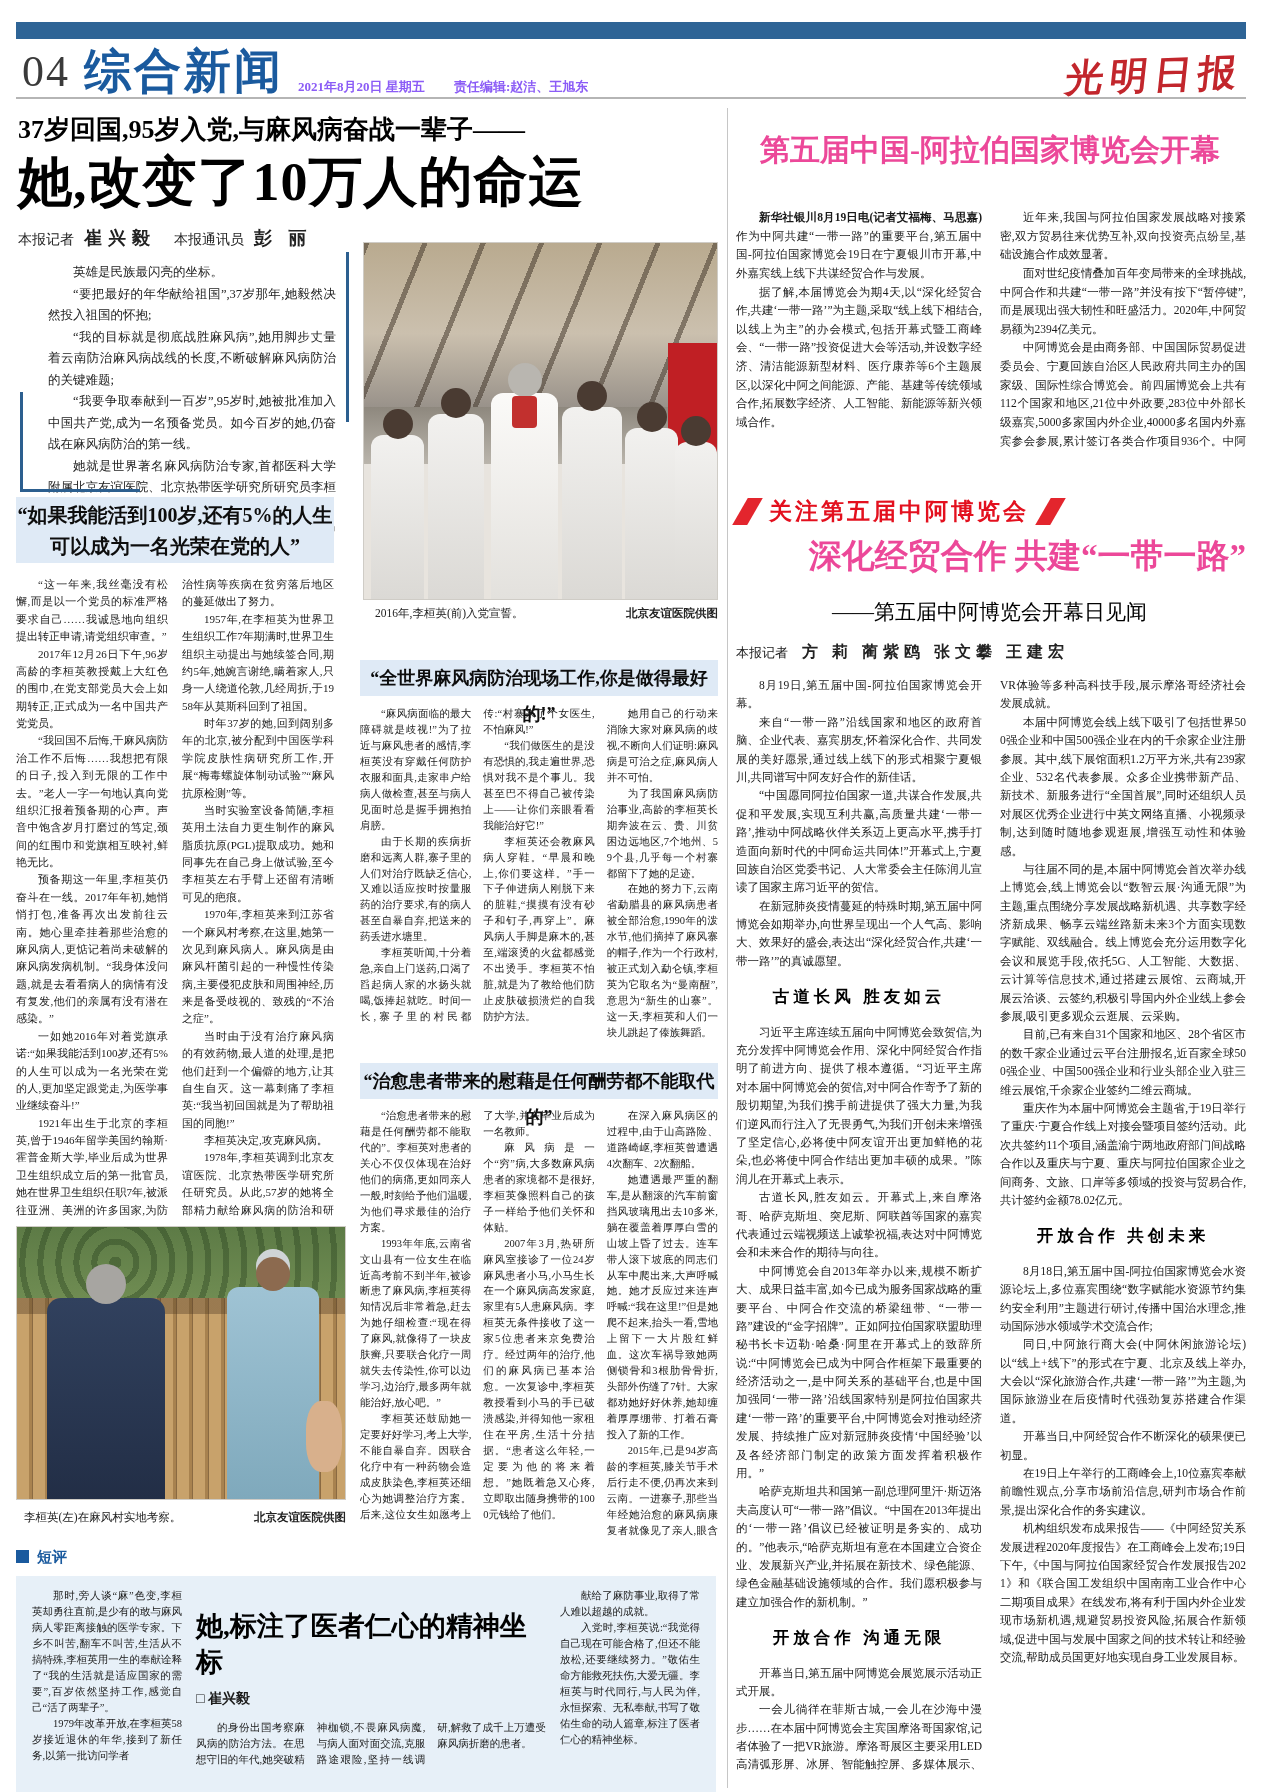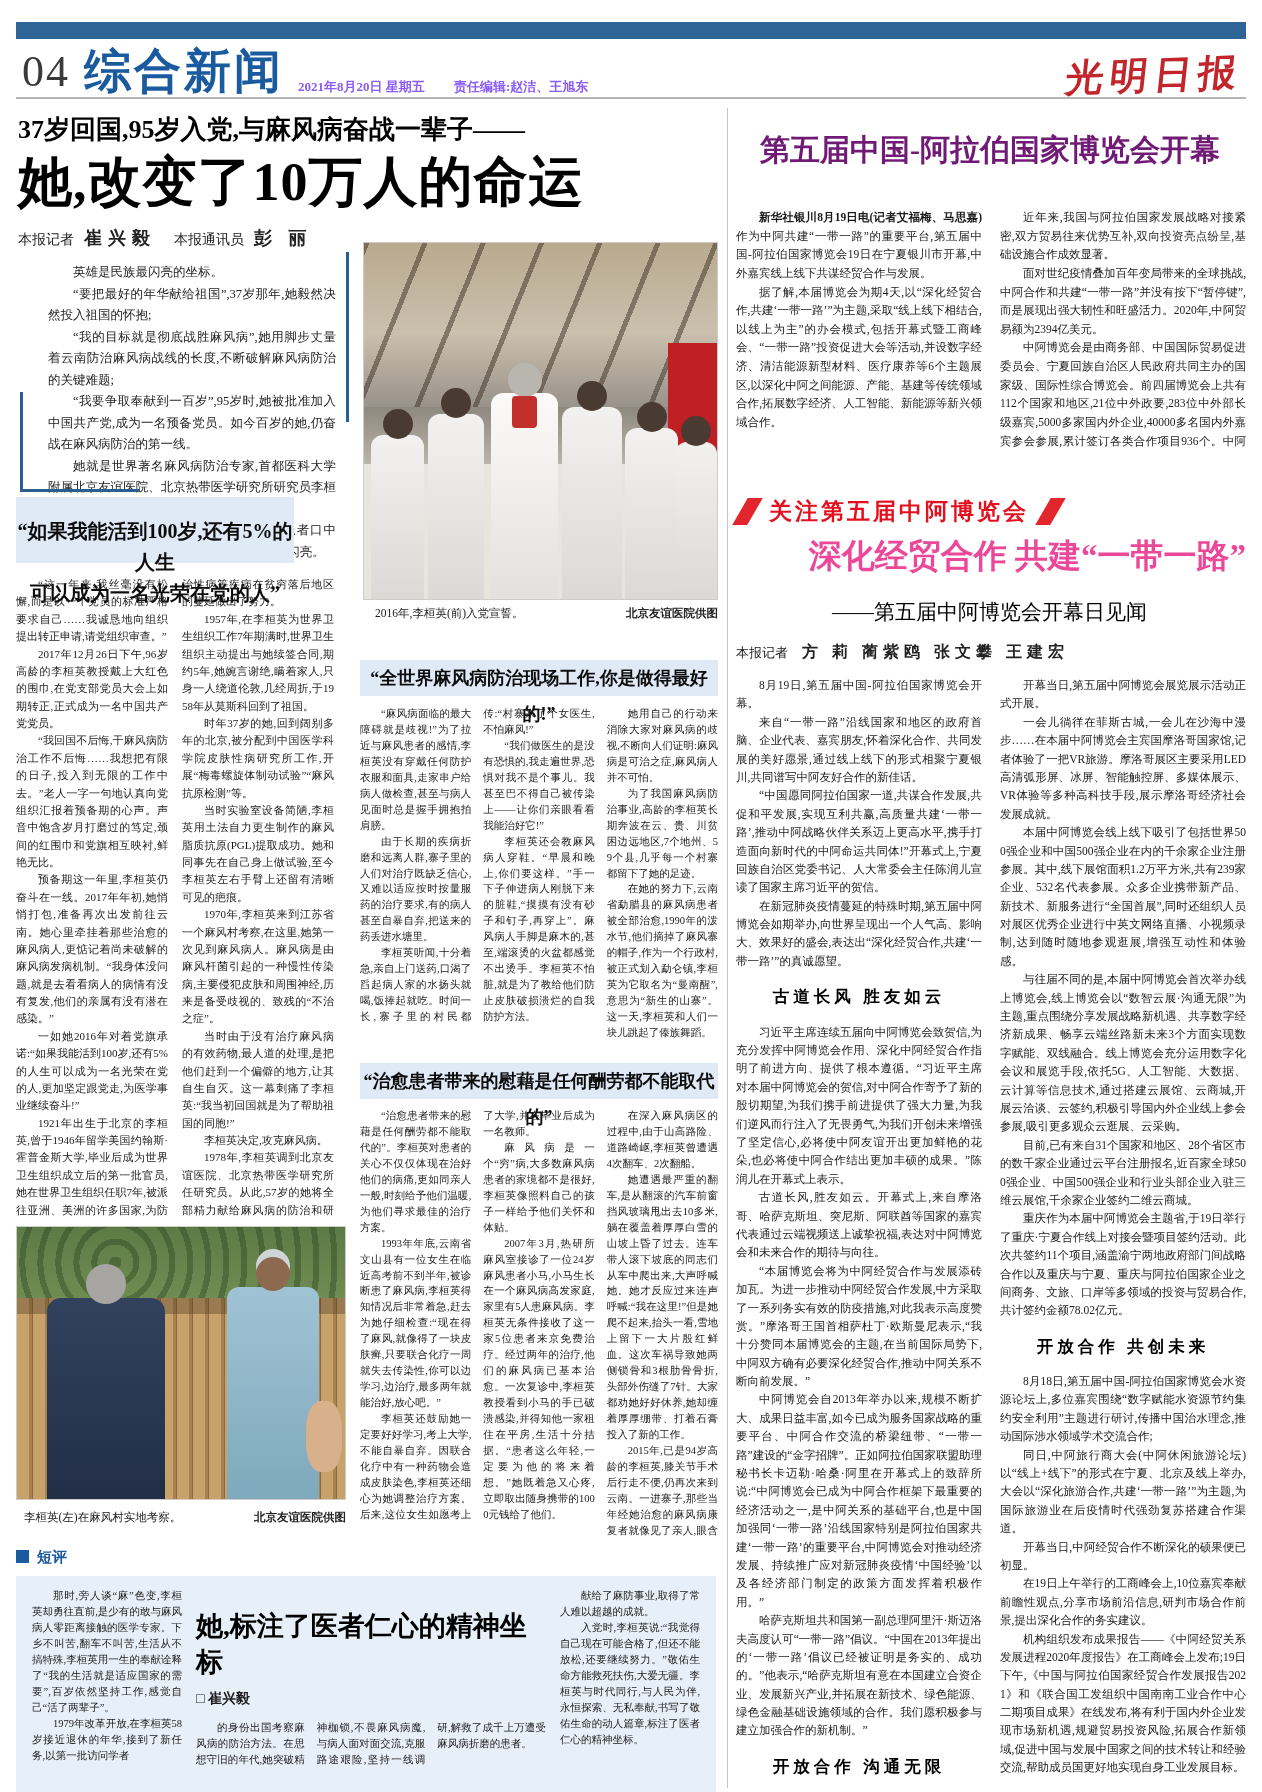"第五届中国-阿拉伯国家博览会开幕" .titleA { color: #701a75 -> #ec4899 }
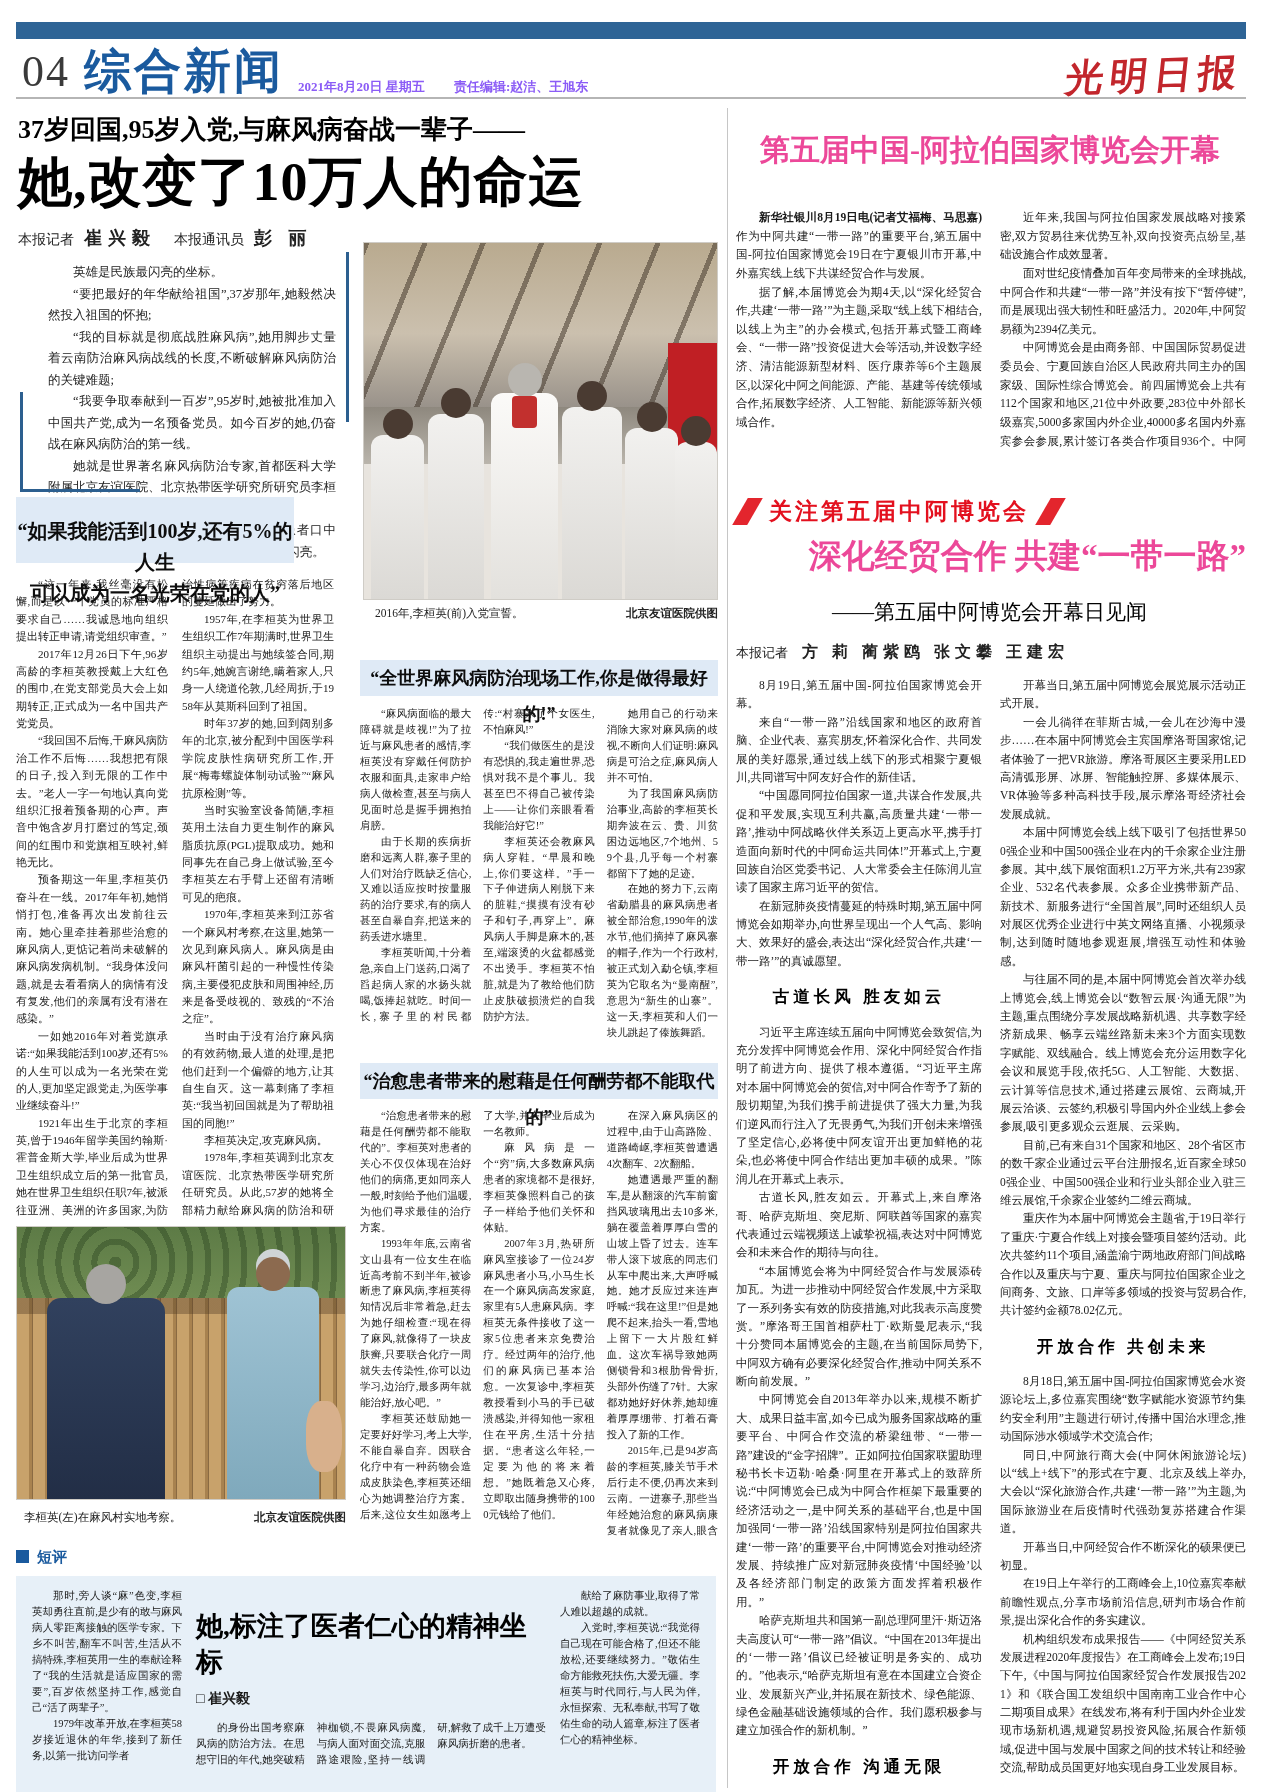"“如果我能活到100岁,还有5%的人生" .sh1 { padding-top: 19px -> 3px; width: 278px -> 318px }
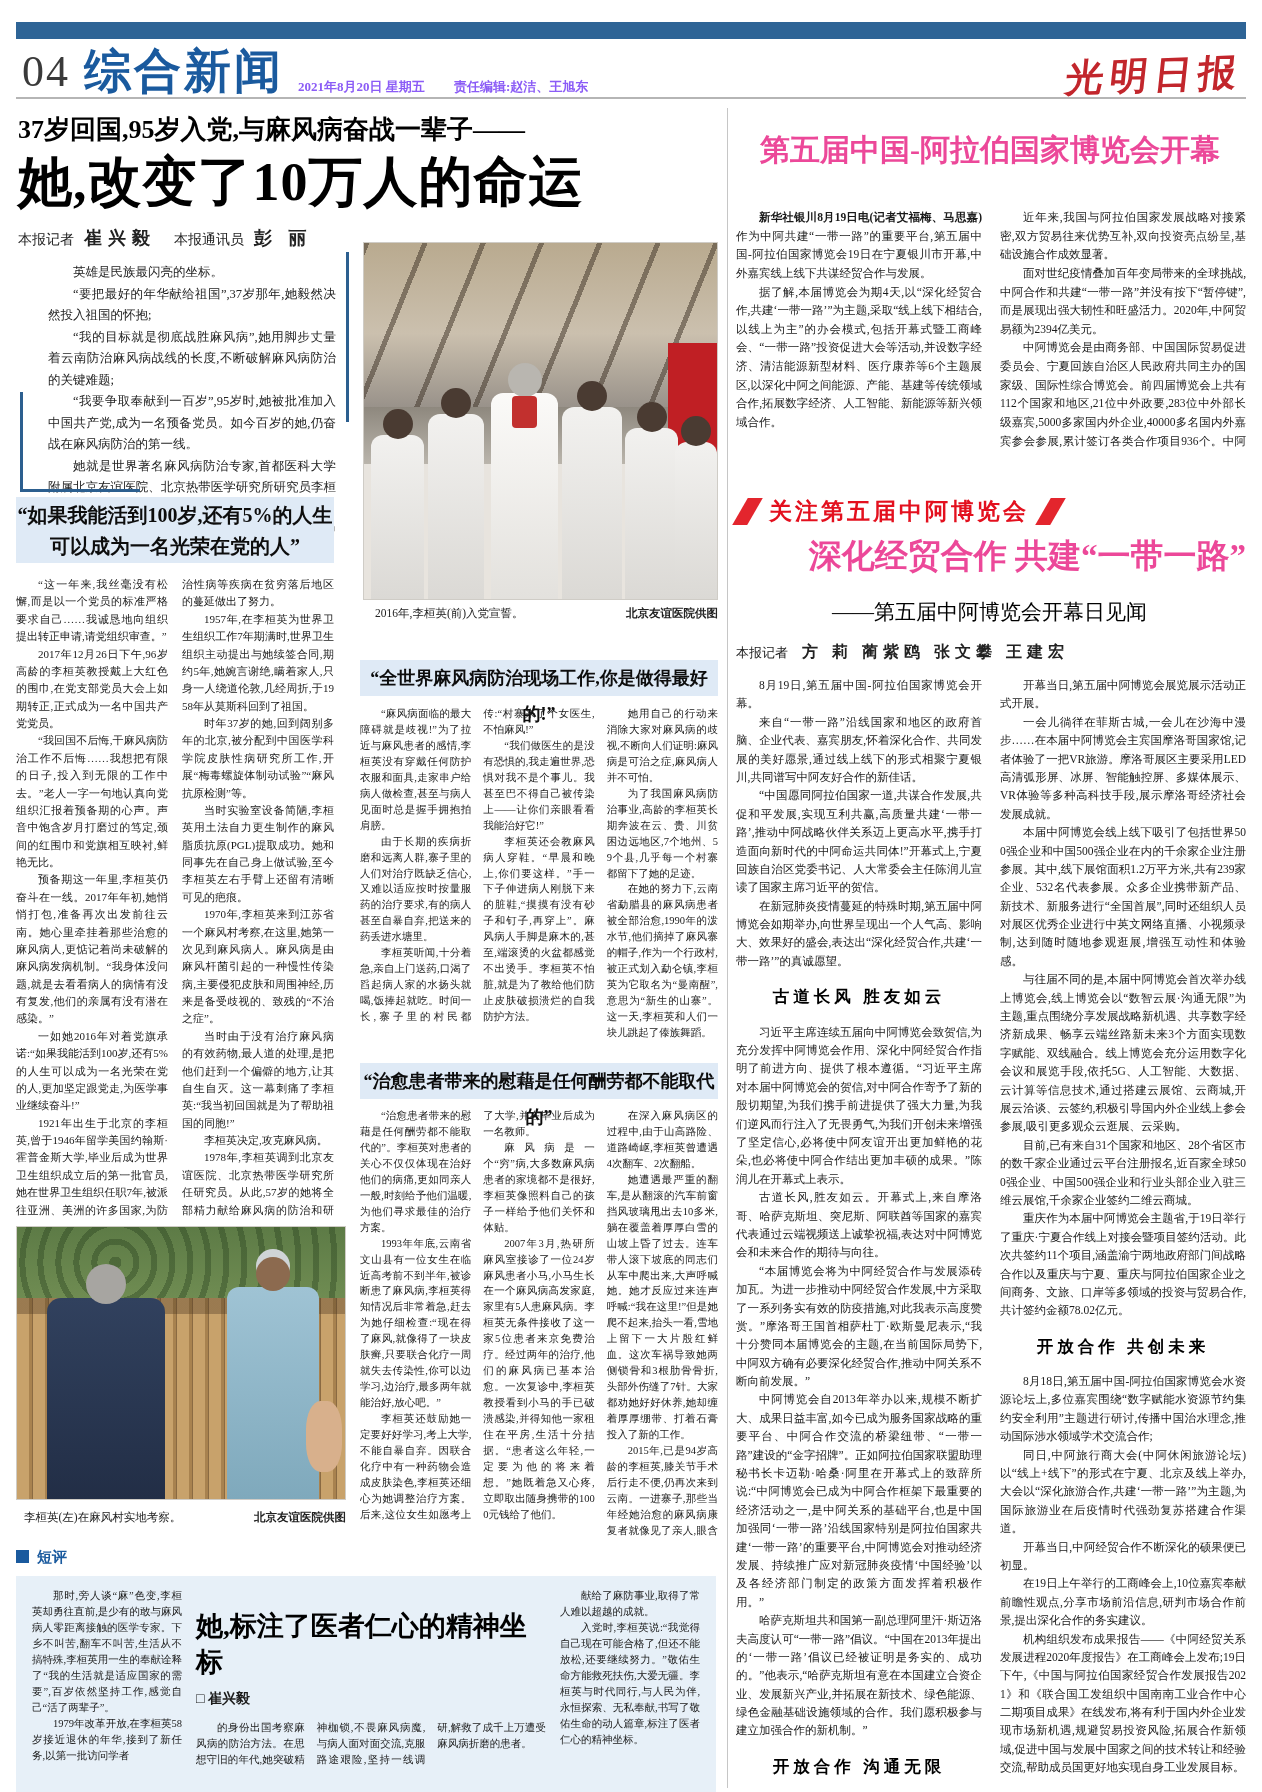"“本届博览会将为中阿经贸合作与发展添砖加瓦。为进一步推动中阿经贸合作发展,中方采" p { html: <p>“本届博览会将为中阿经贸合作与发展添砖加瓦。为进一步推动中阿经贸合作发展,中方采取了一系列务实有效的防疫措施,对此我表示高度赞赏。”摩洛哥王国首相萨杜丁·欧斯曼尼表示,“我十分赞同本届博览会的主题,在当前国际局势下,中阿双方确有必要深化经贸合作,推动中阿关系不断向前发展。”</p> -> none }
